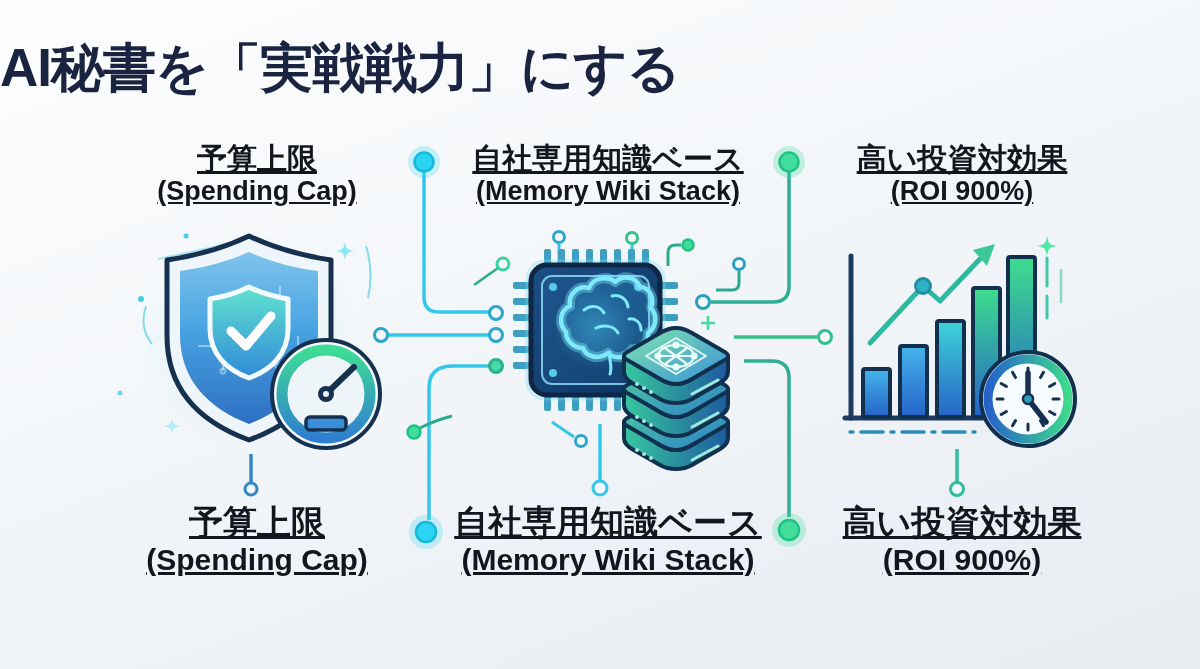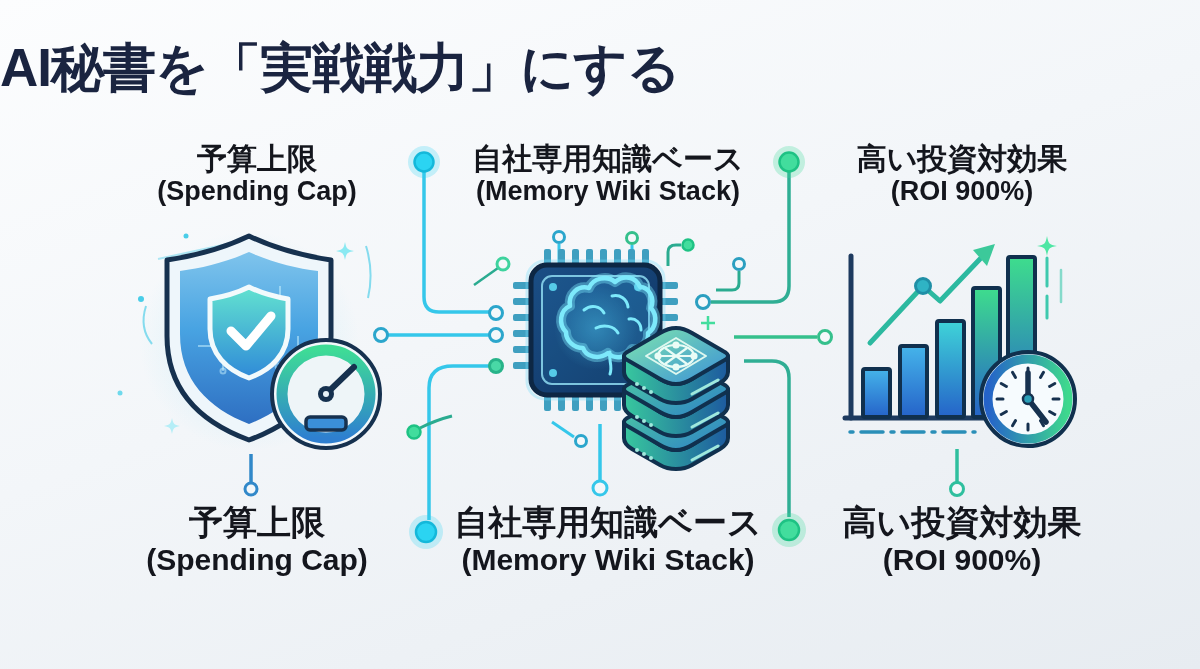"予算上限" .flabel { text-decoration: none -> underline }
